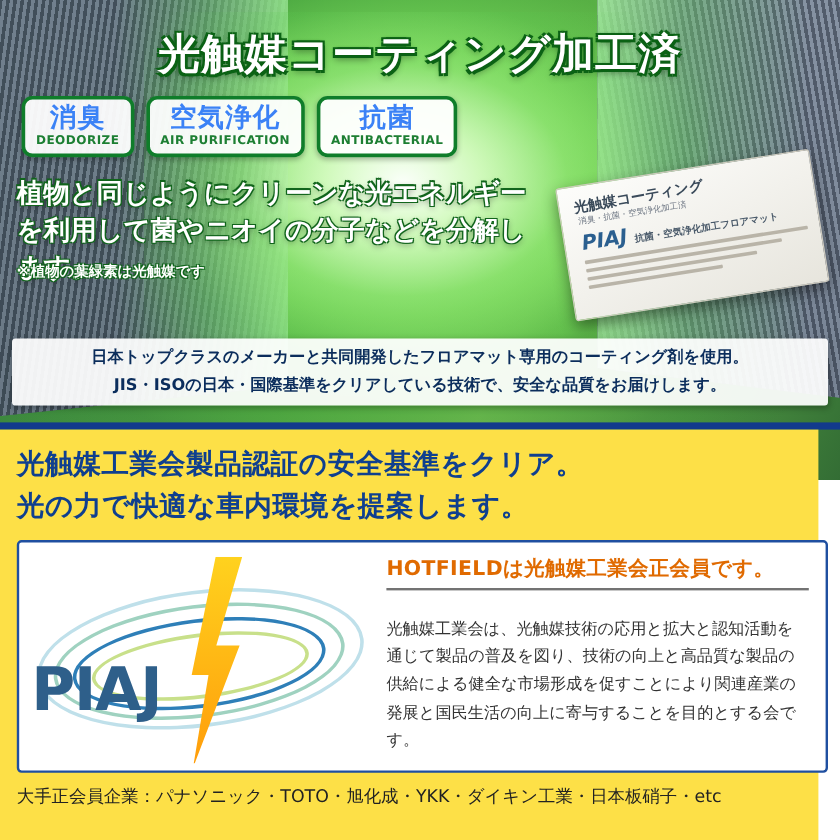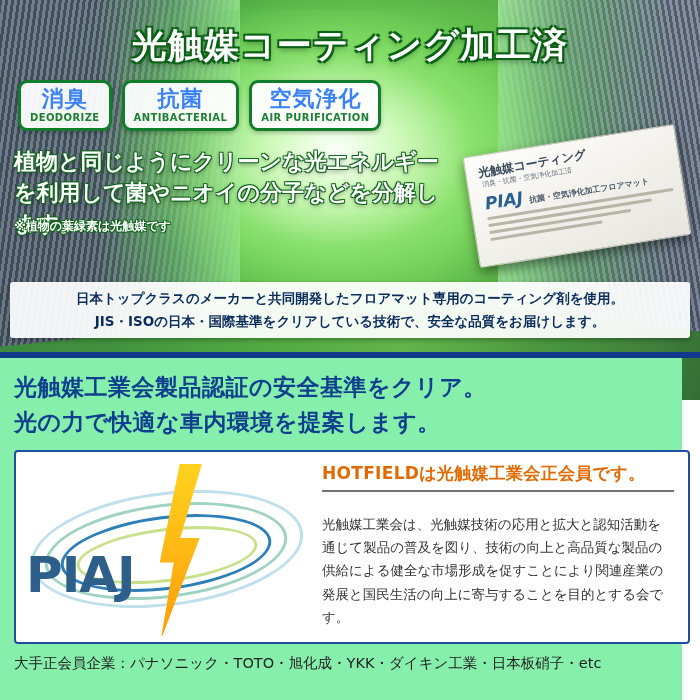"抗菌" div.badge { order: before "空気浄化" -> after "空気浄化" }
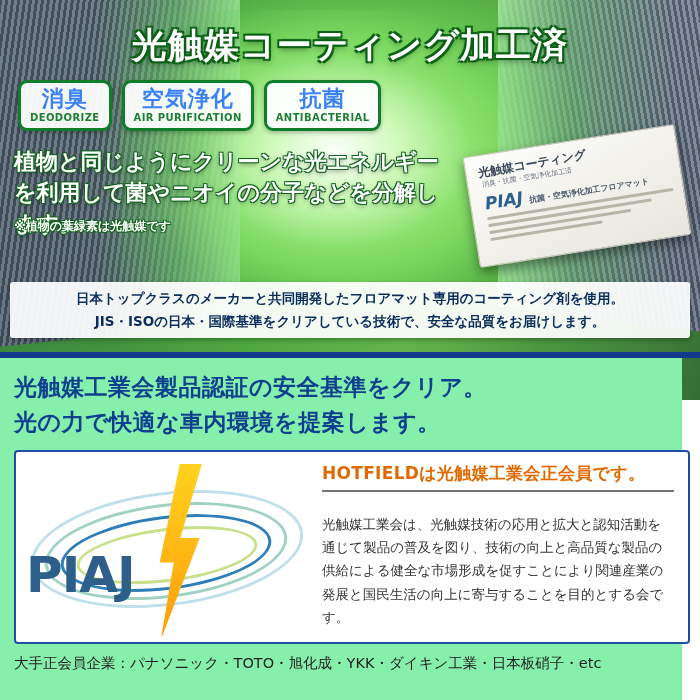"光触媒工業会製品認証の安全基準をクリア。" .bottom { background: #86efac -> #fde047 }
